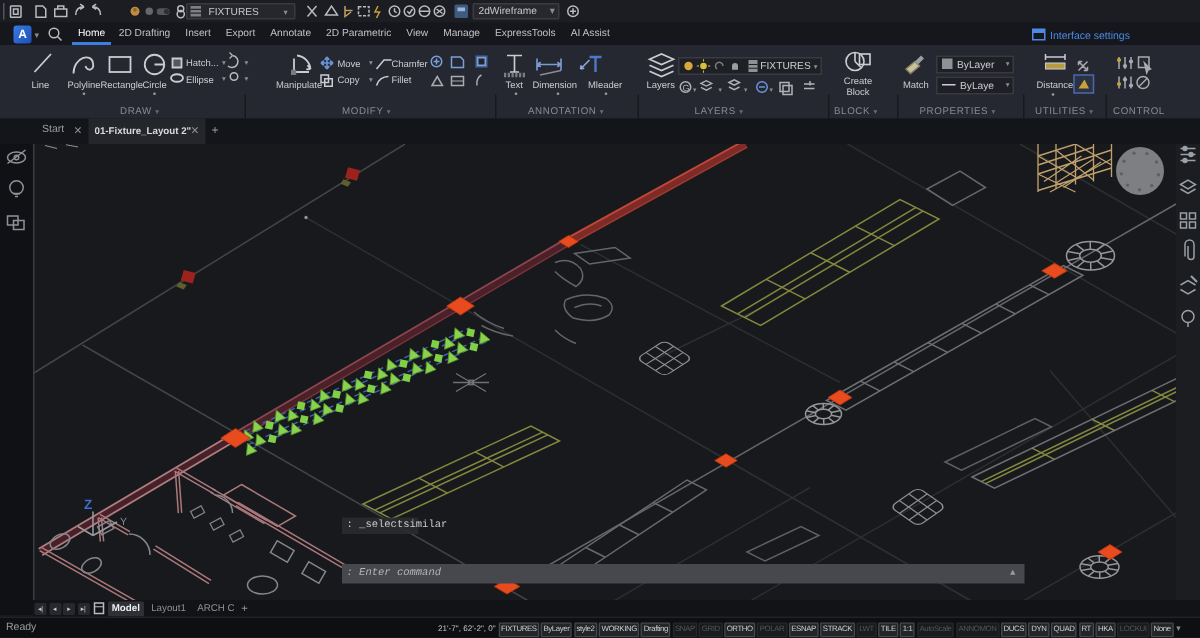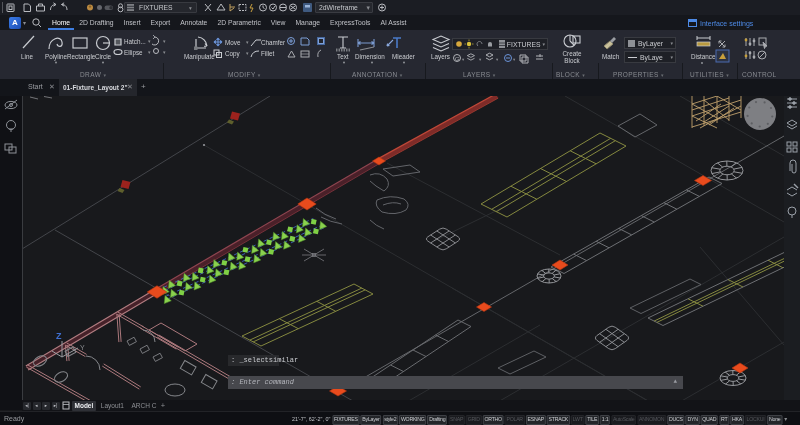": _selectsimilar" div.abs { top: 355px -> 345px }
